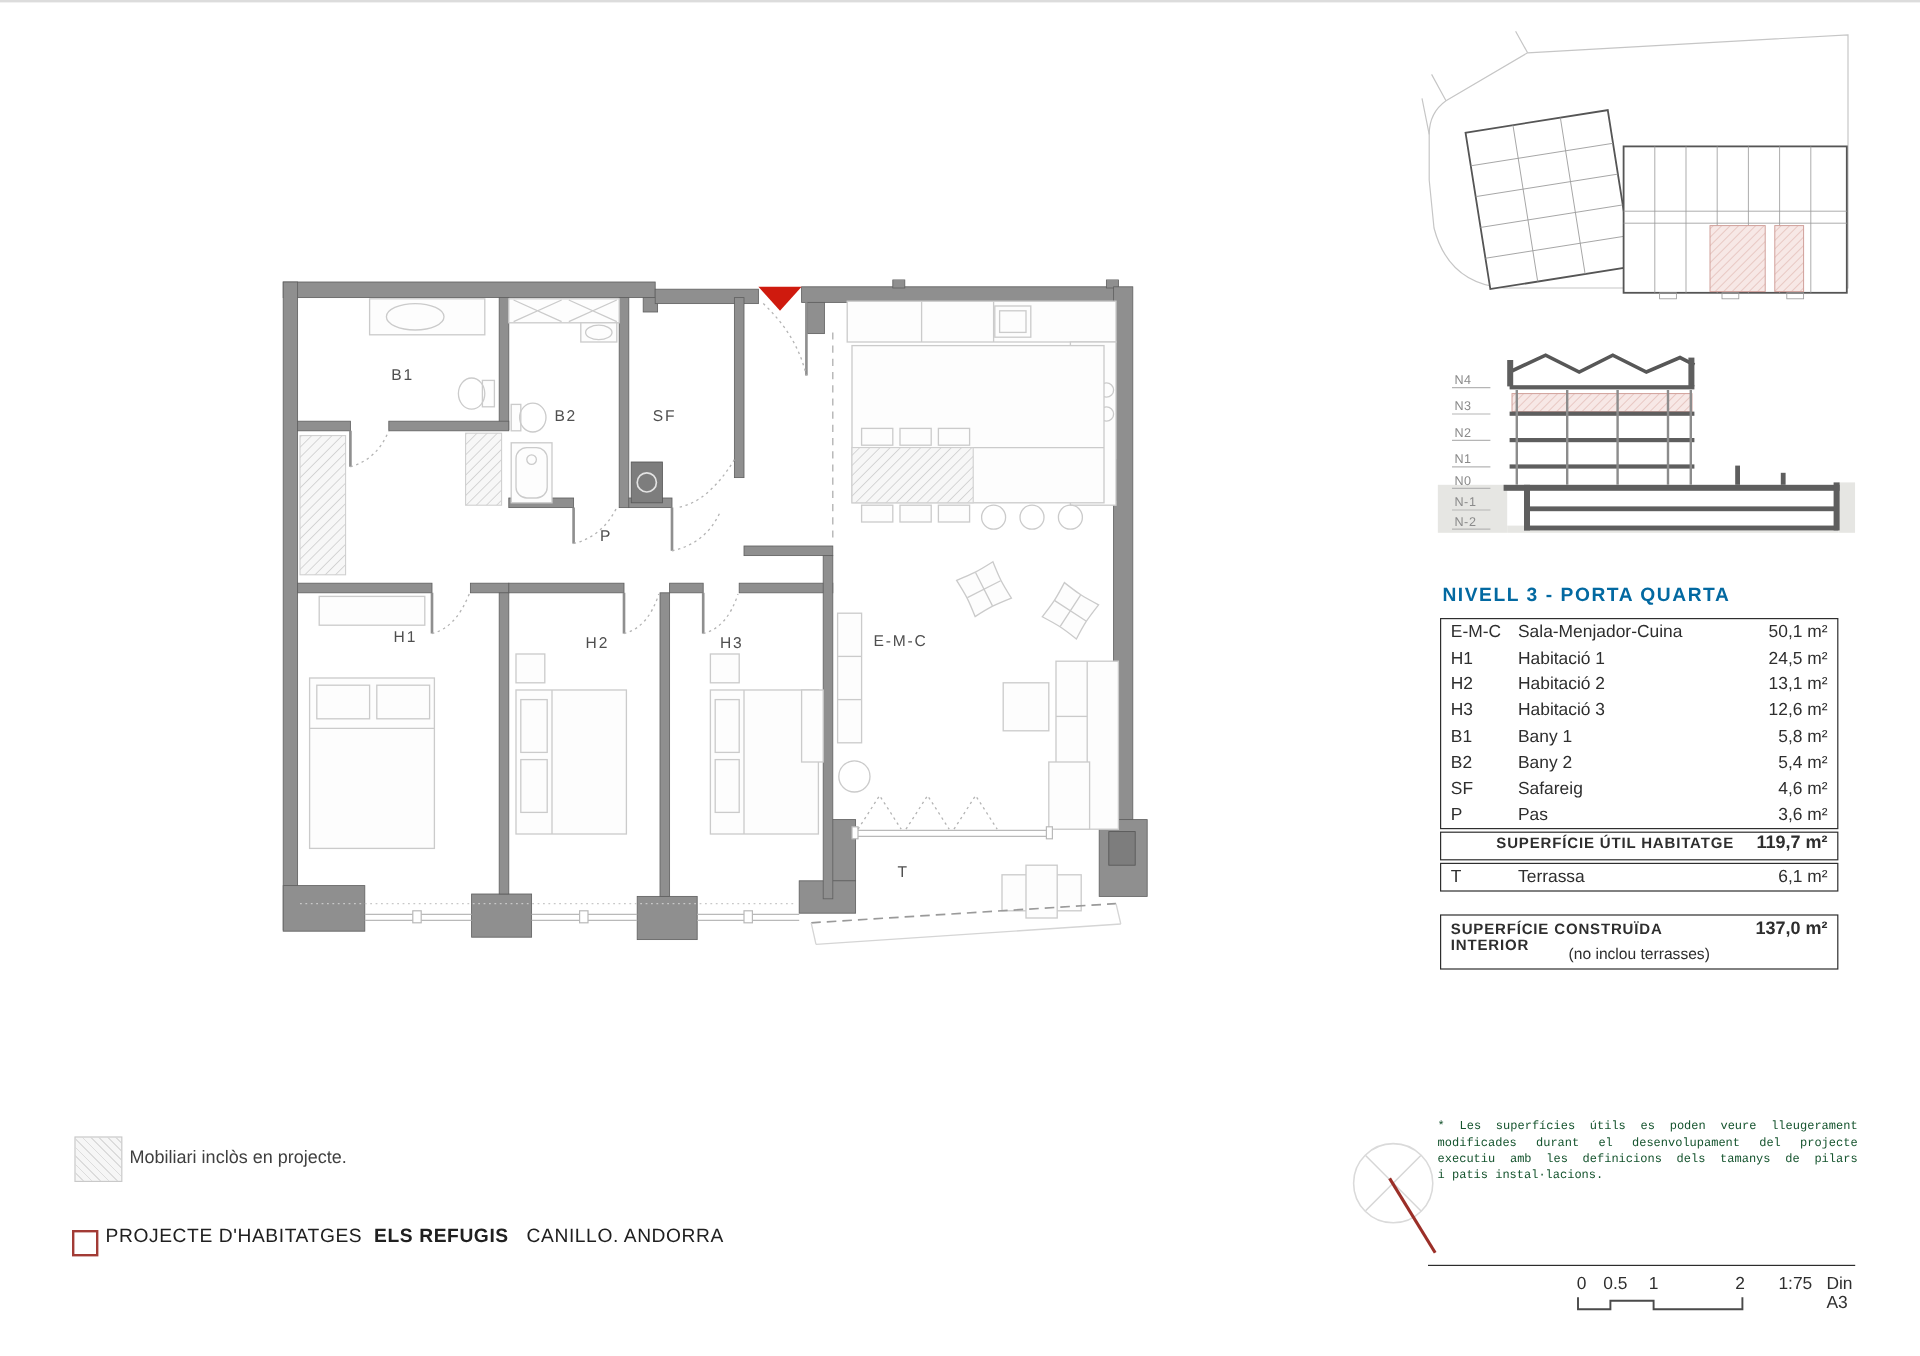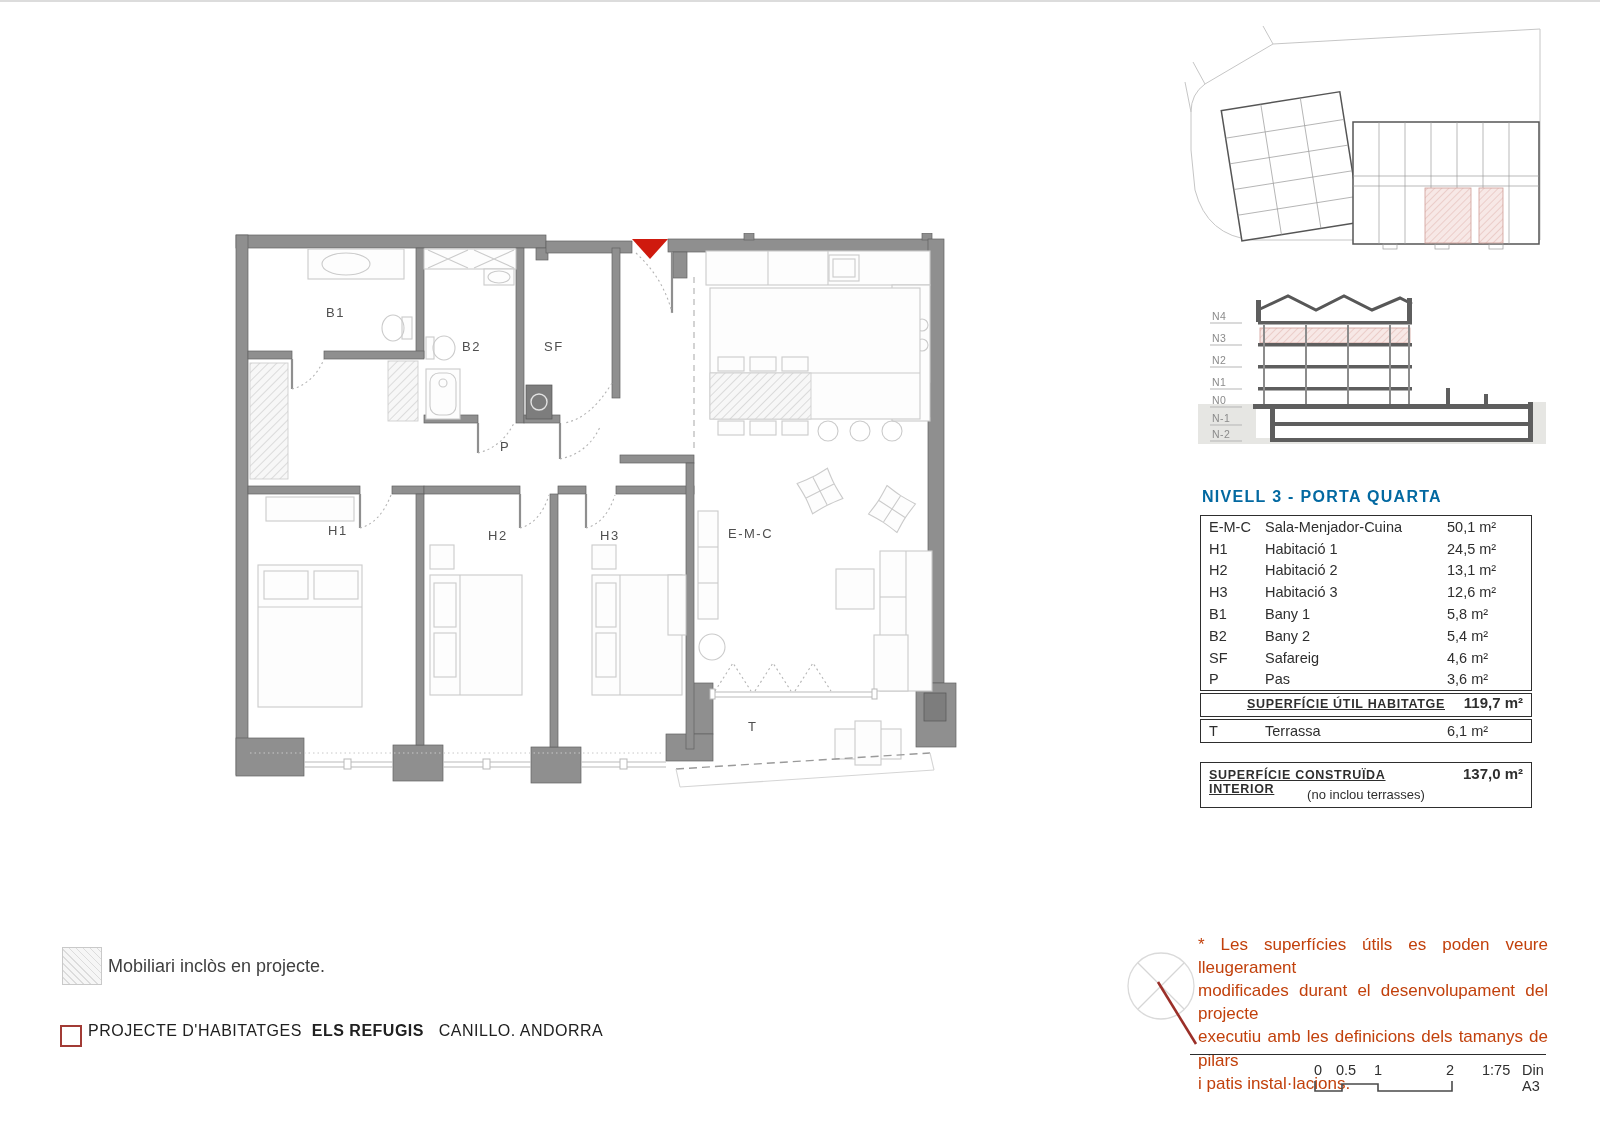"50,1 m²" .trow .a { text-align: left -> right }
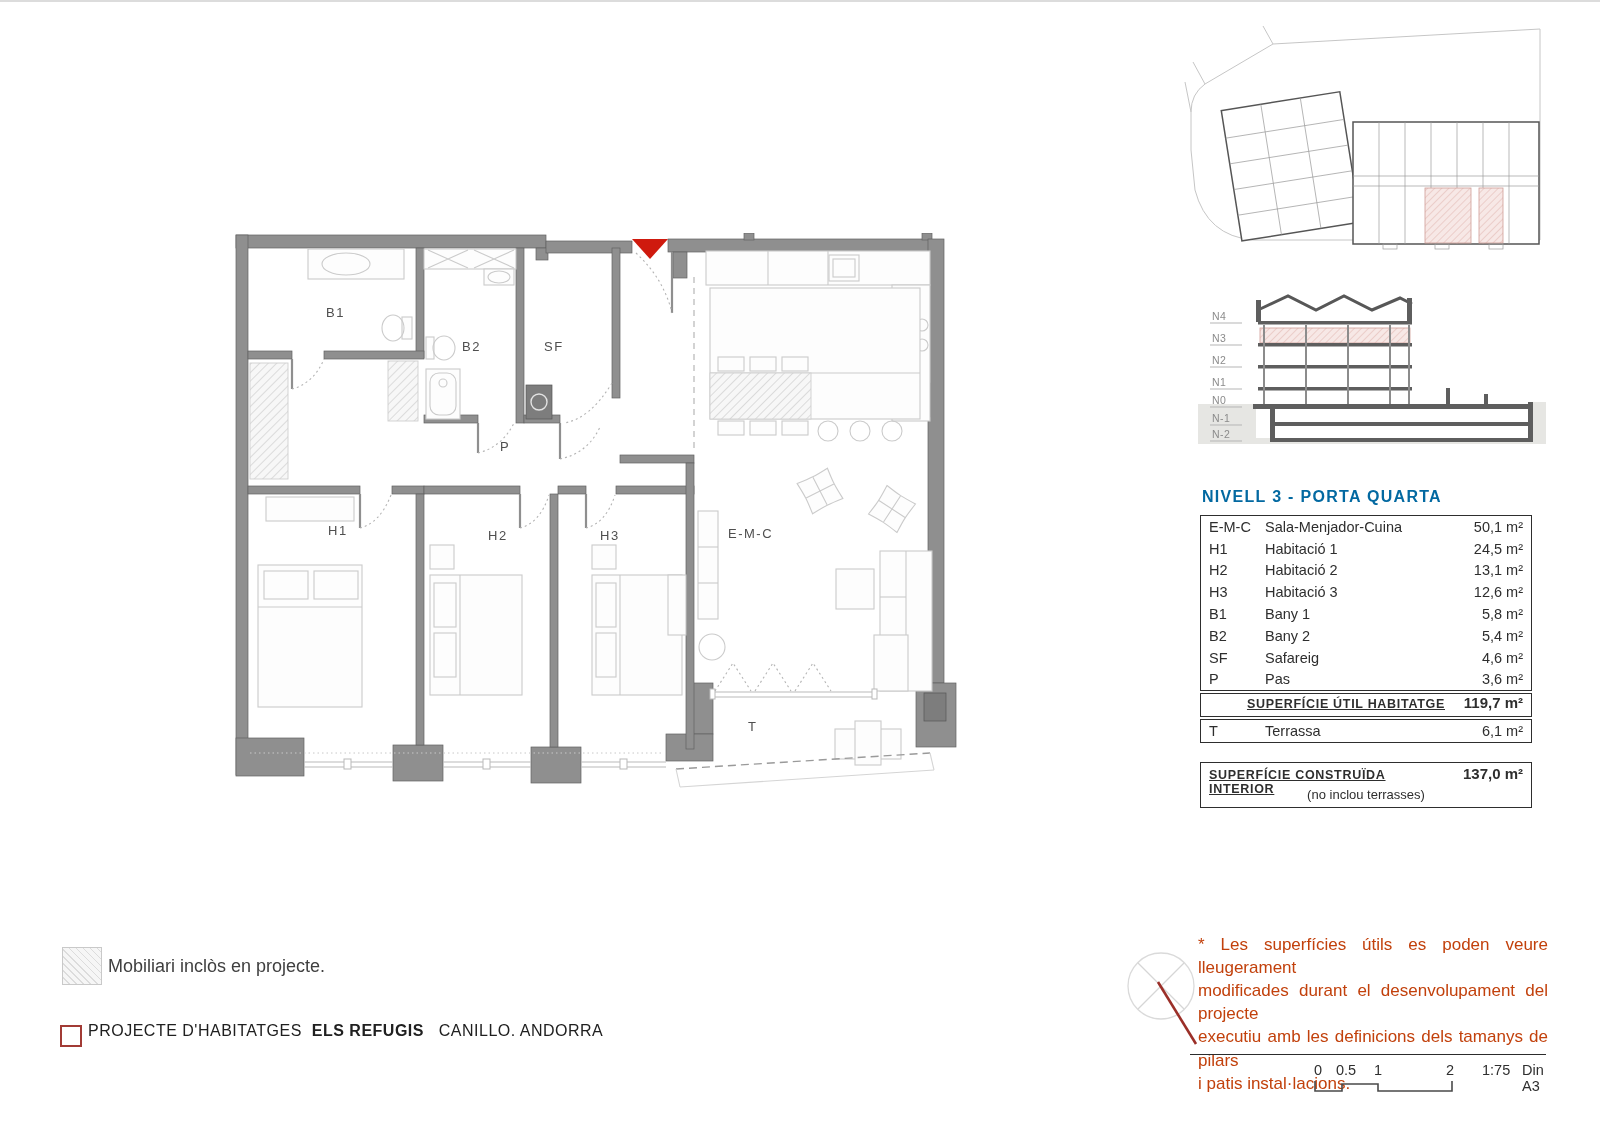"SUPERFÍCIE ÚTIL HABITATGE" .sumrow .lbl { text-decoration: underline -> none }
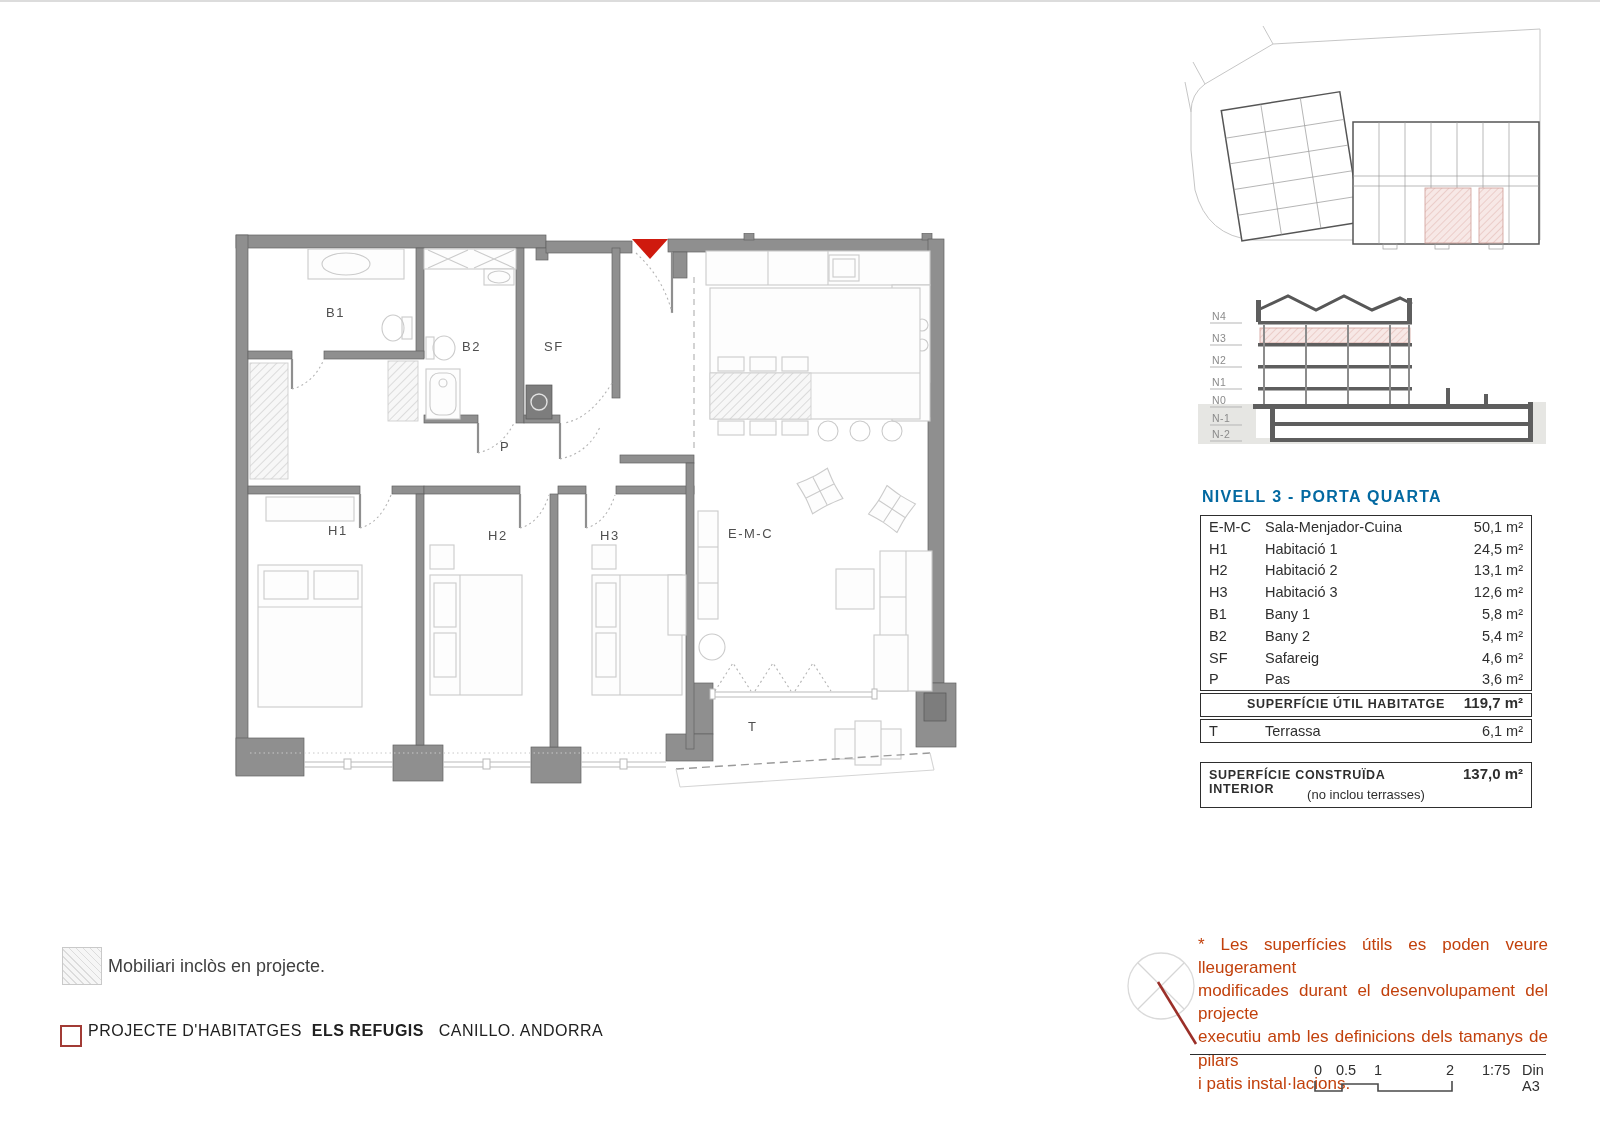"* Les superfícies útils es" .note { color: #c2410c -> #14532d; font-family: none -> Liberation Mono, monospace; font-size: 17px -> 10px }
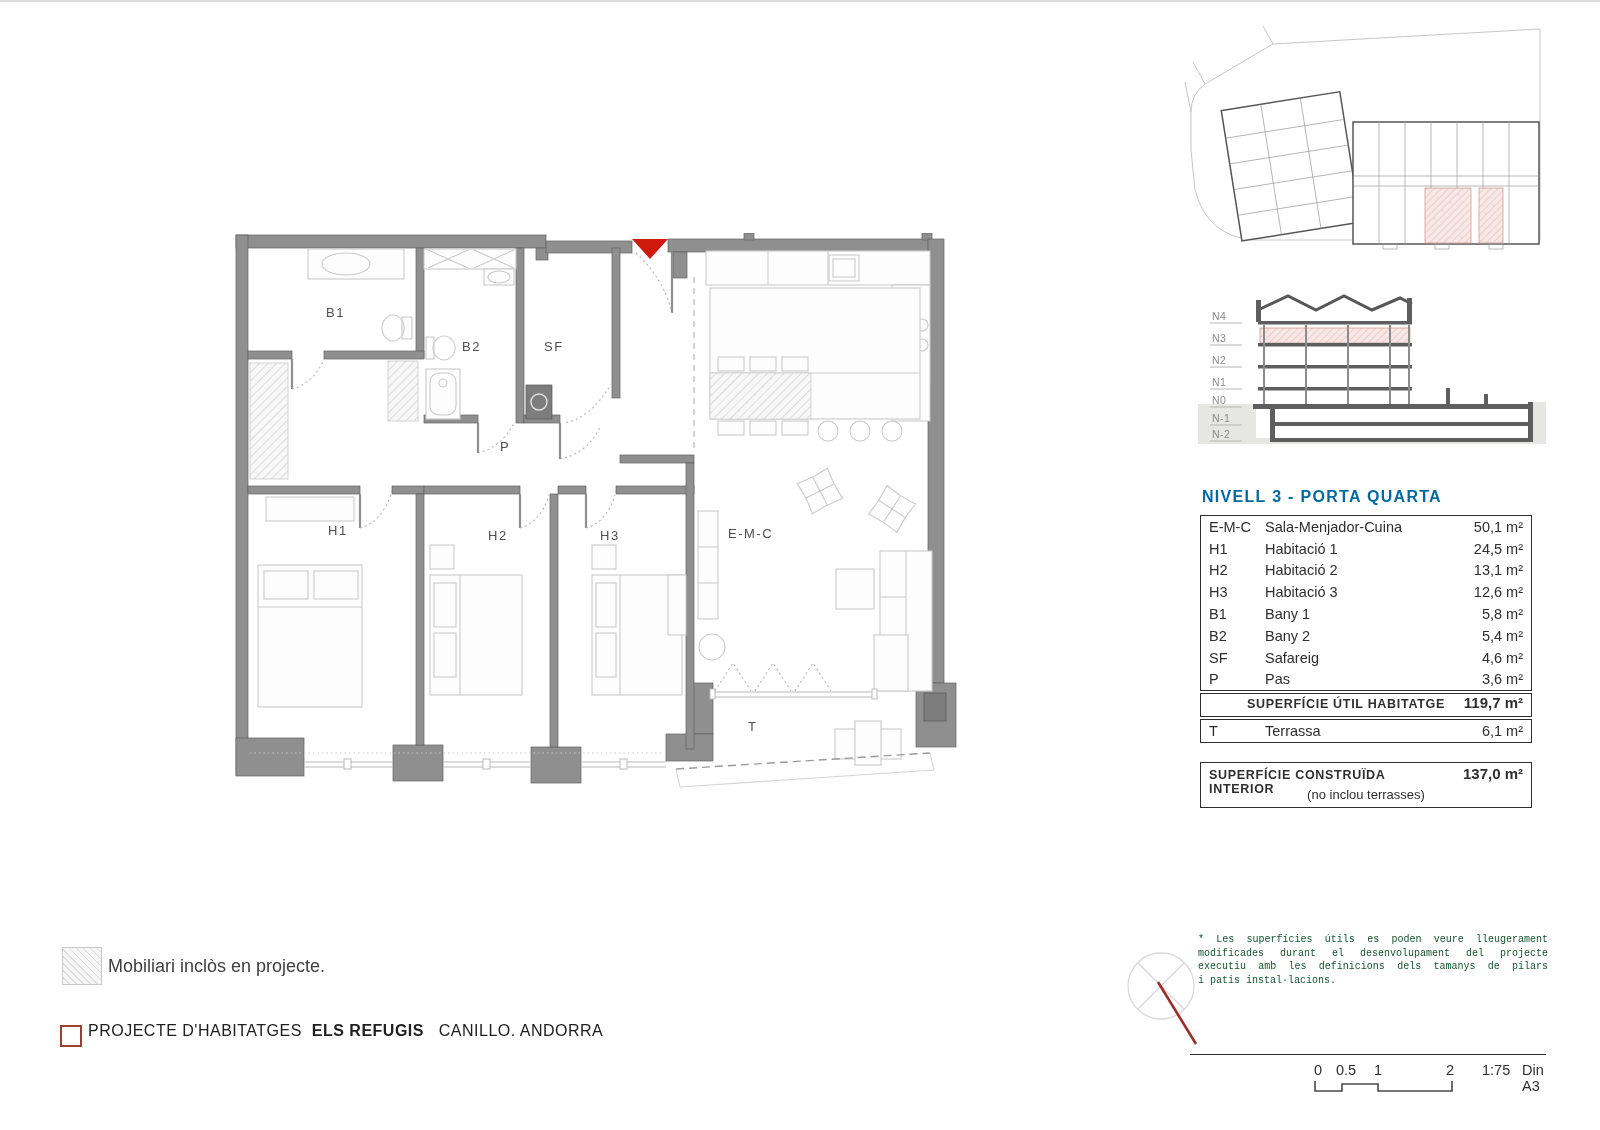"Mobiliari inclòs en projecte." .legend-text { font-size: 18px -> 15px }
